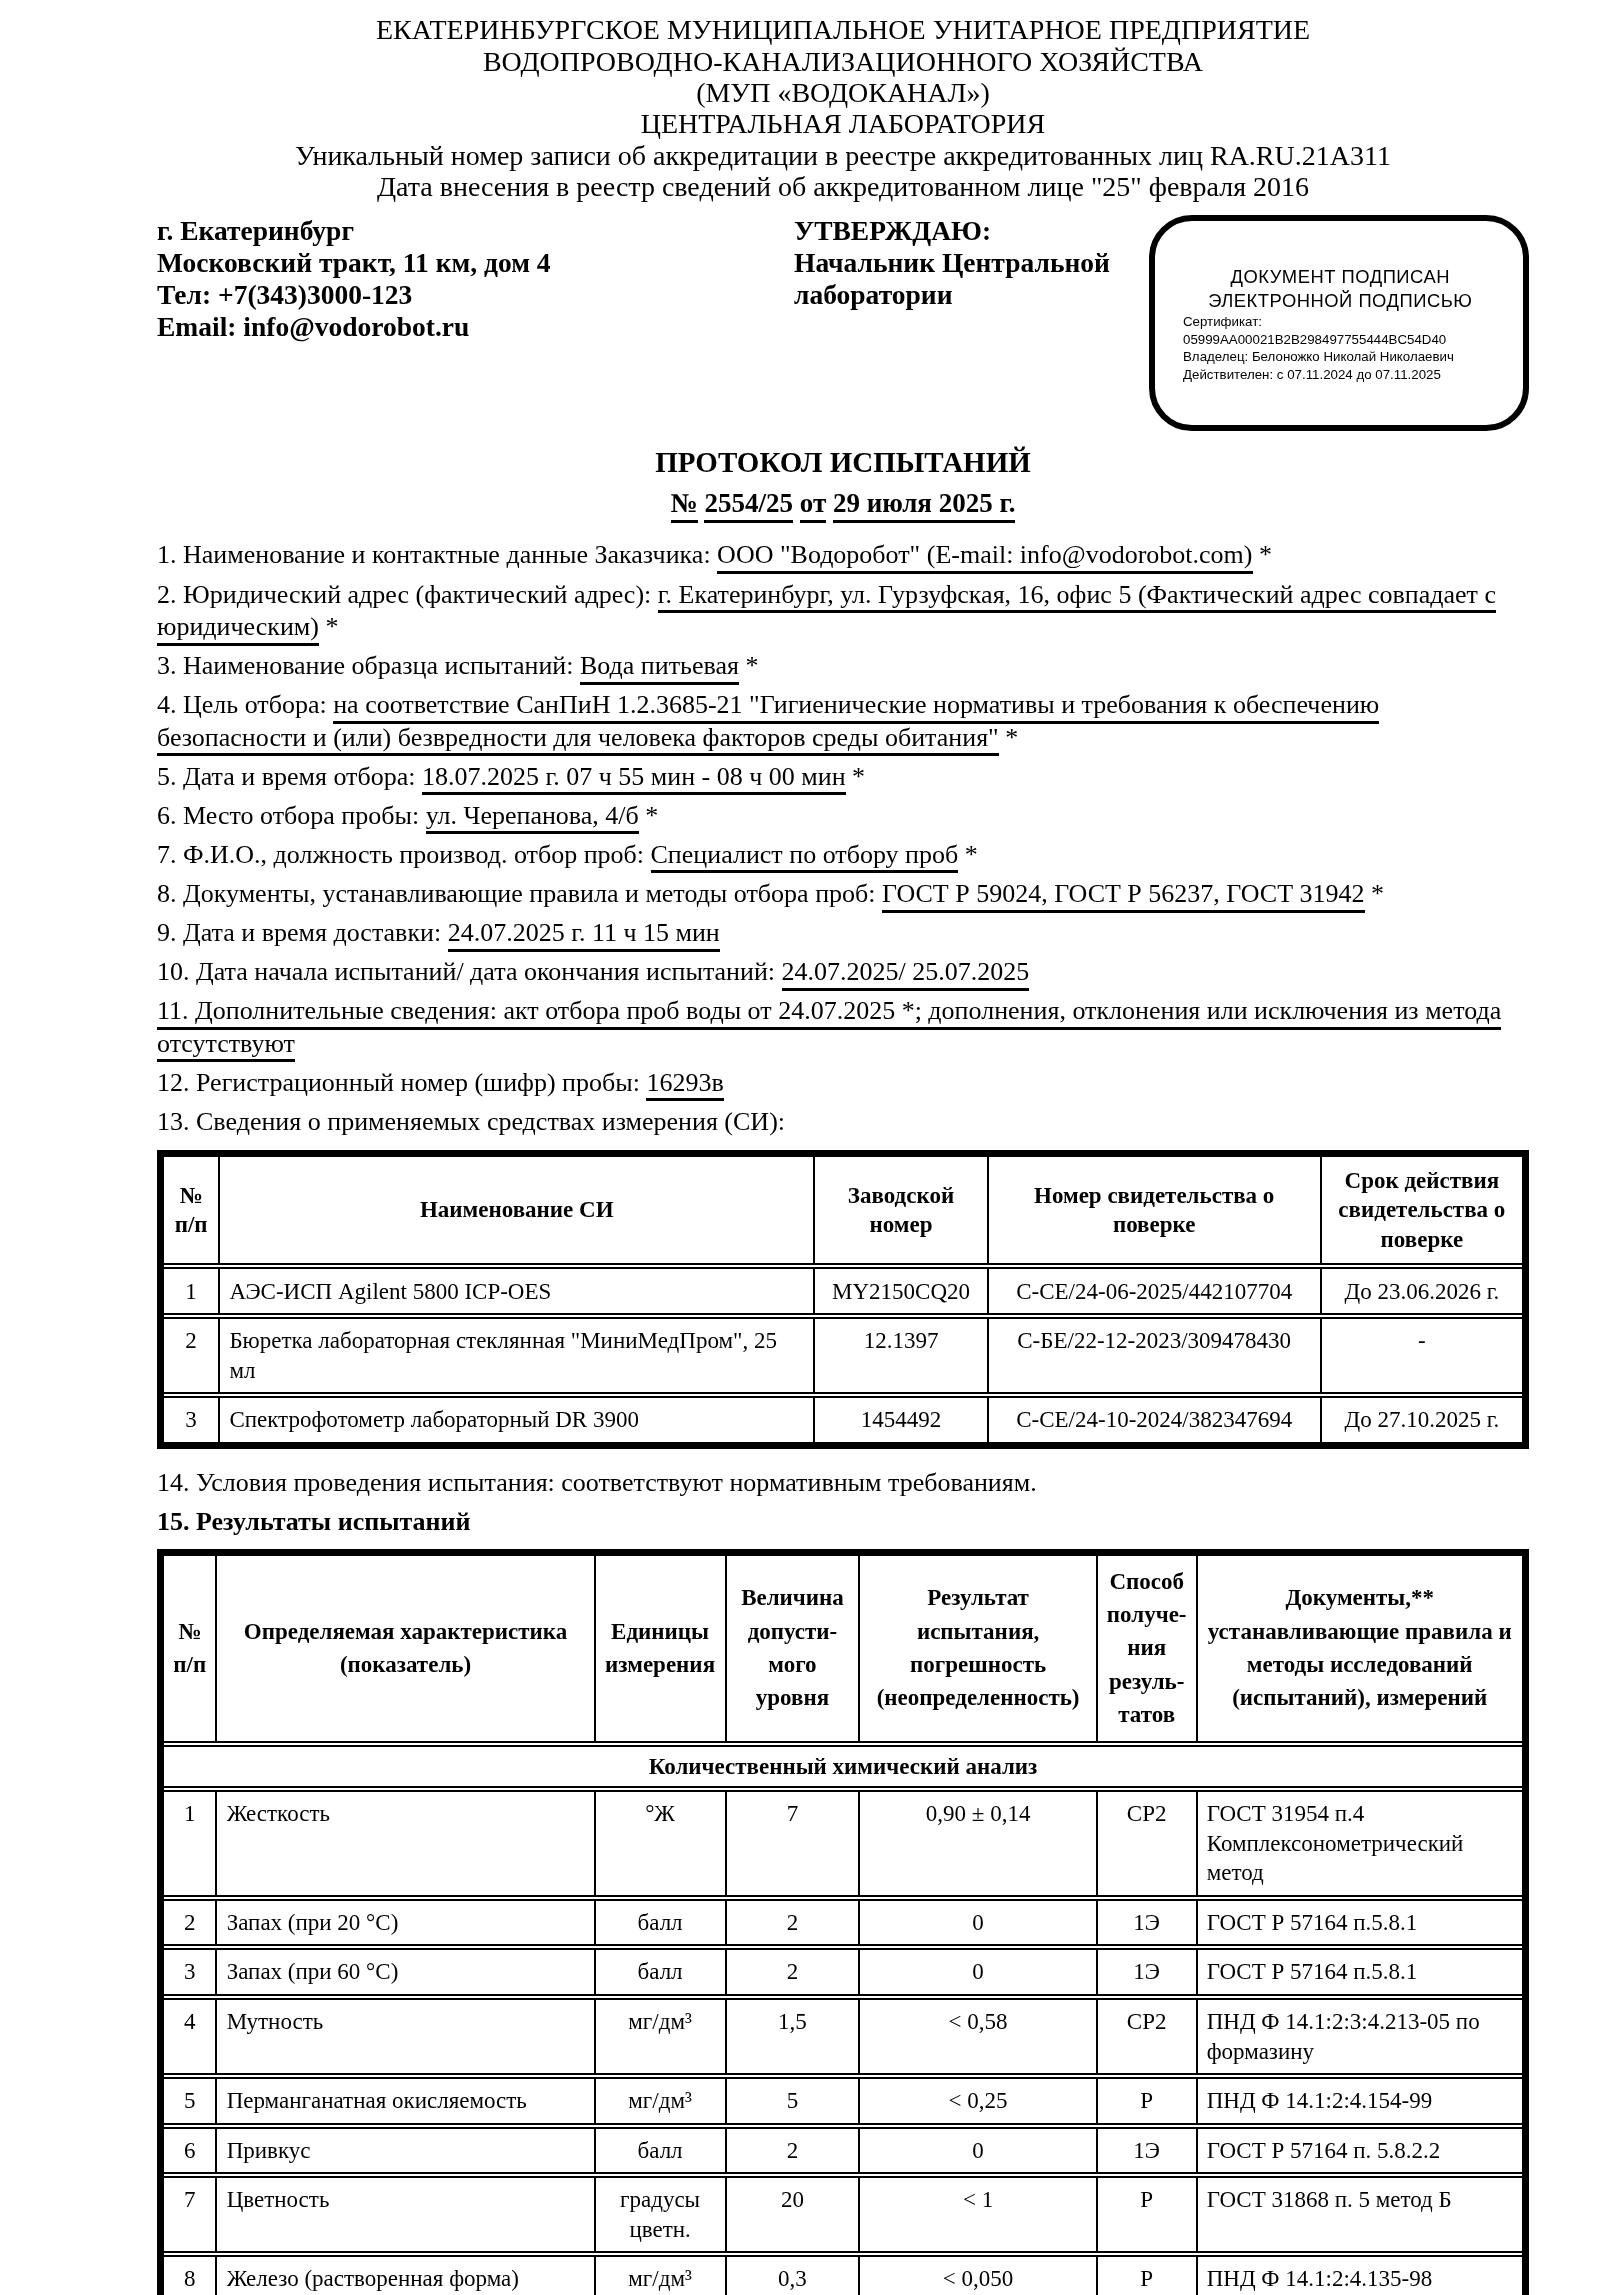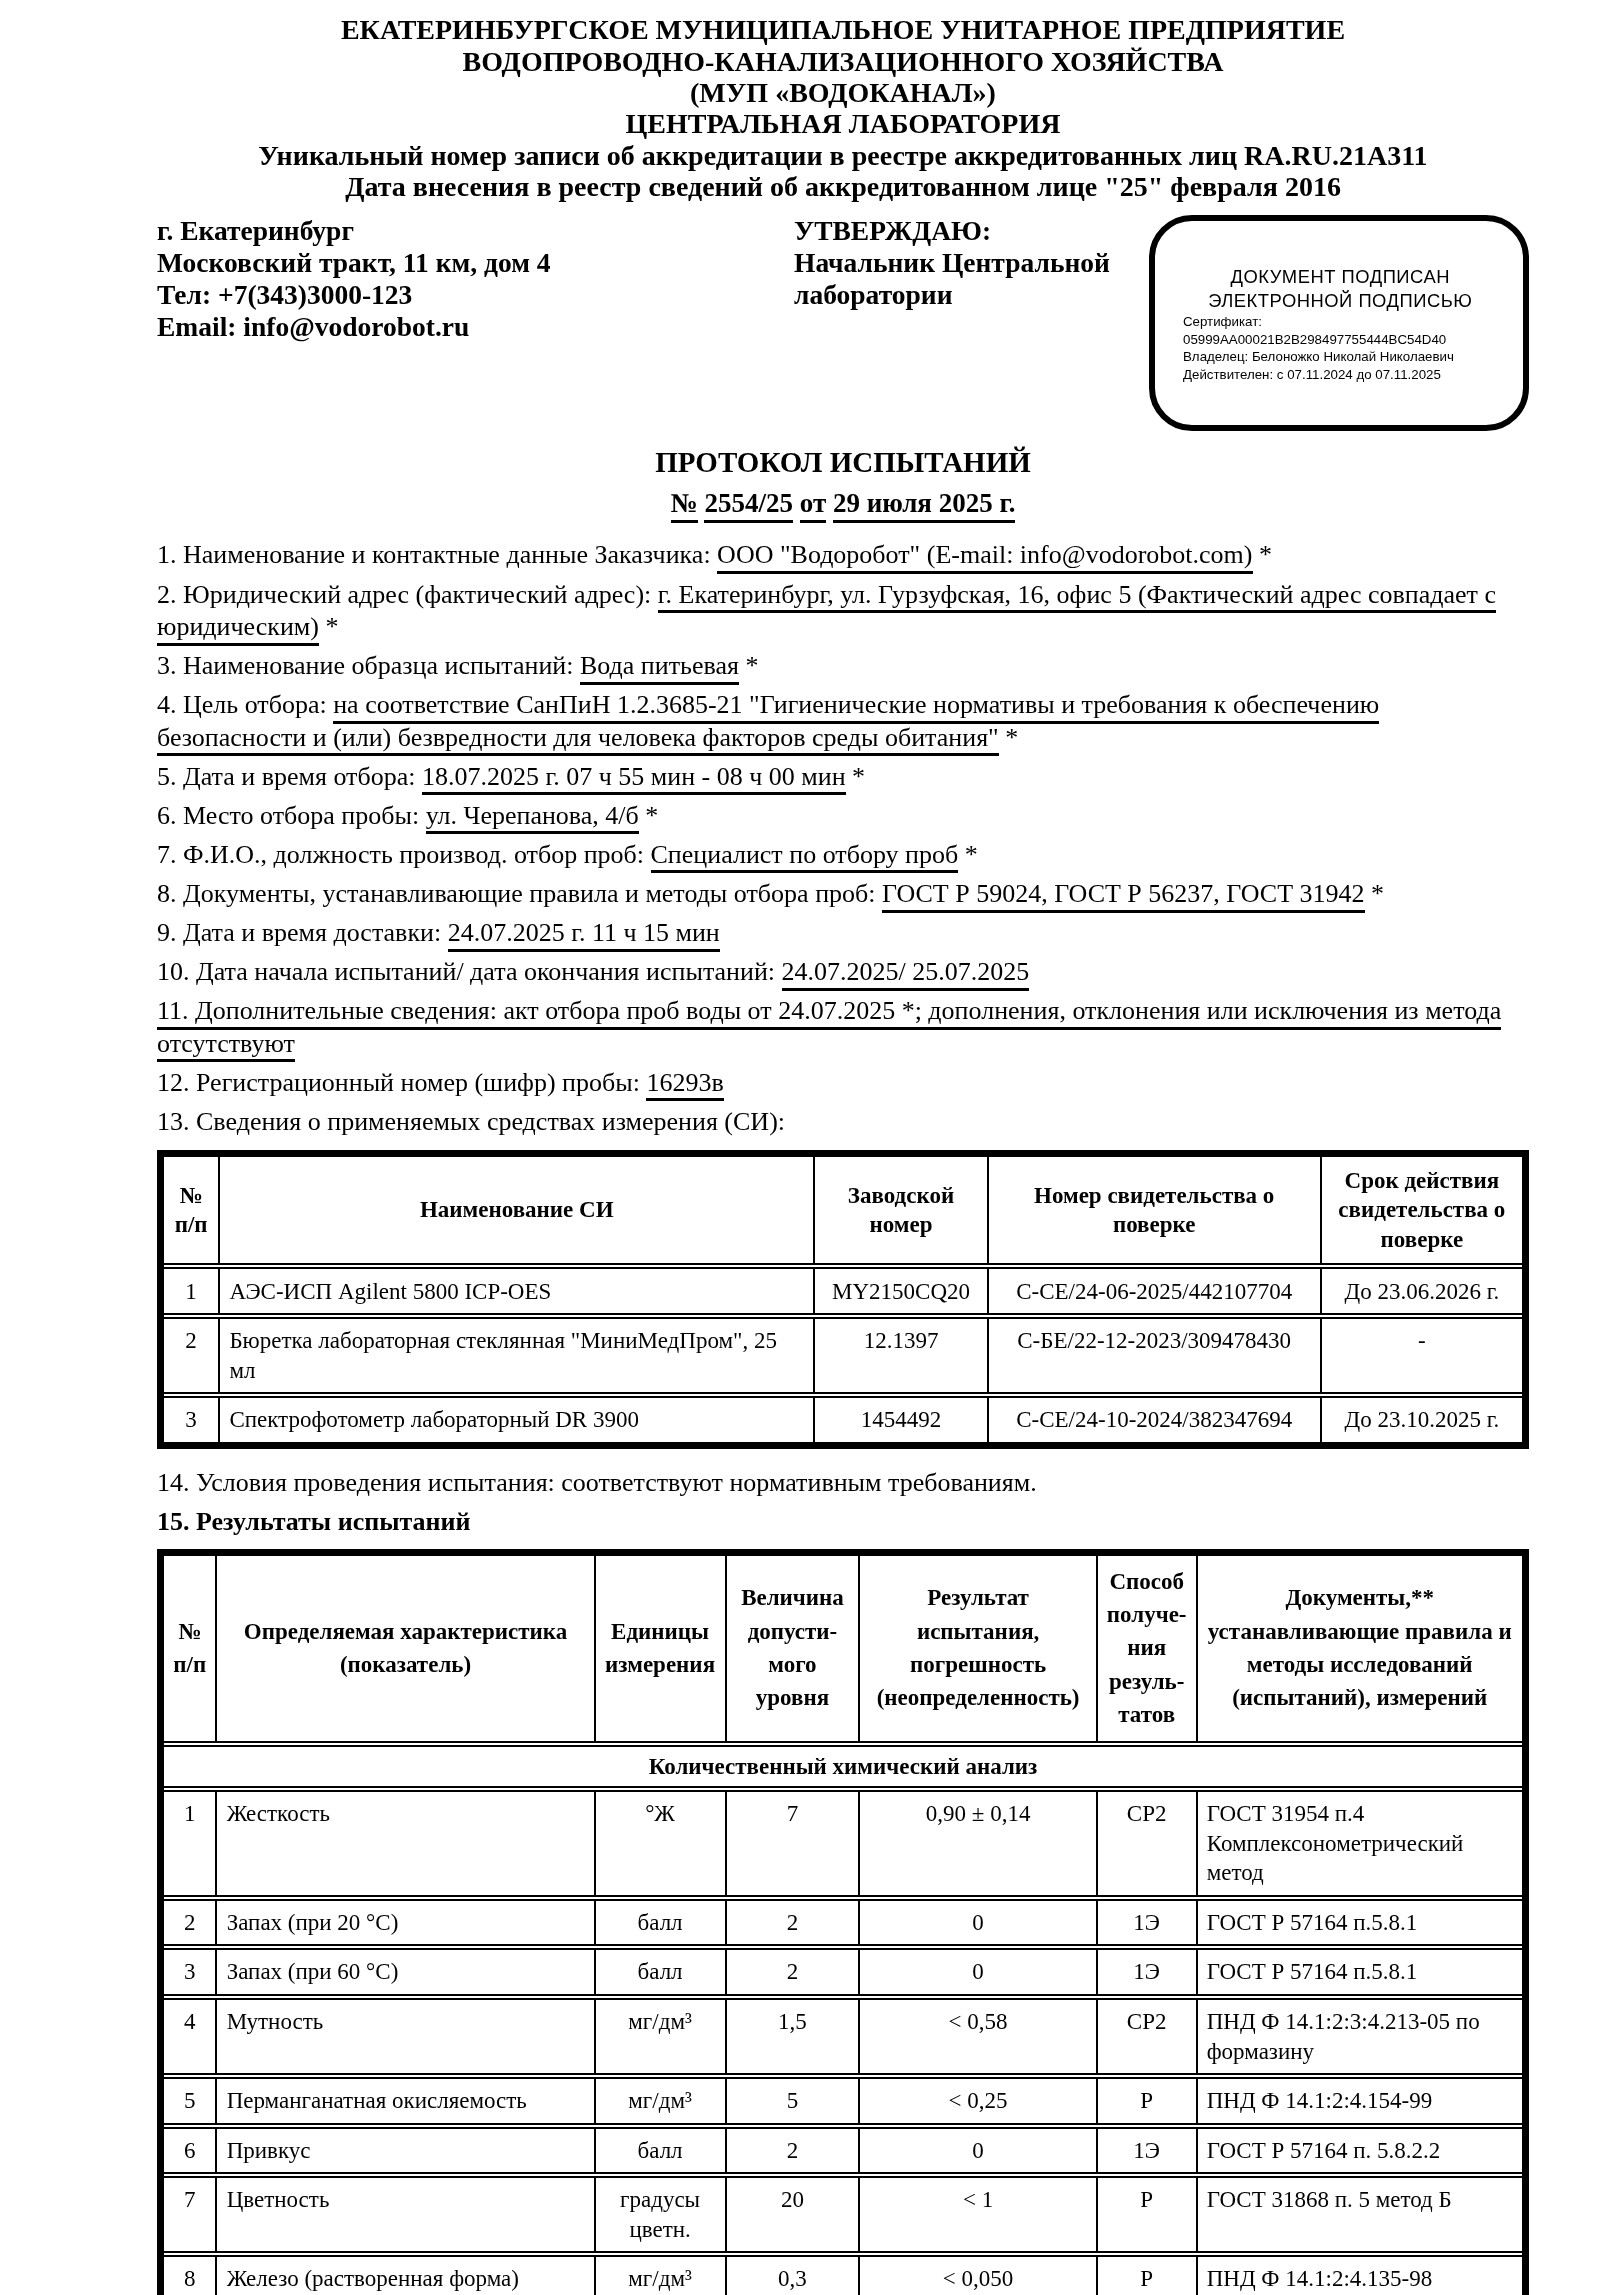"ЕКАТЕРИНБУРГСКОЕ МУНИЦИПАЛЬНОЕ УНИТАРНОЕ" .org { font-weight: bold -> normal }
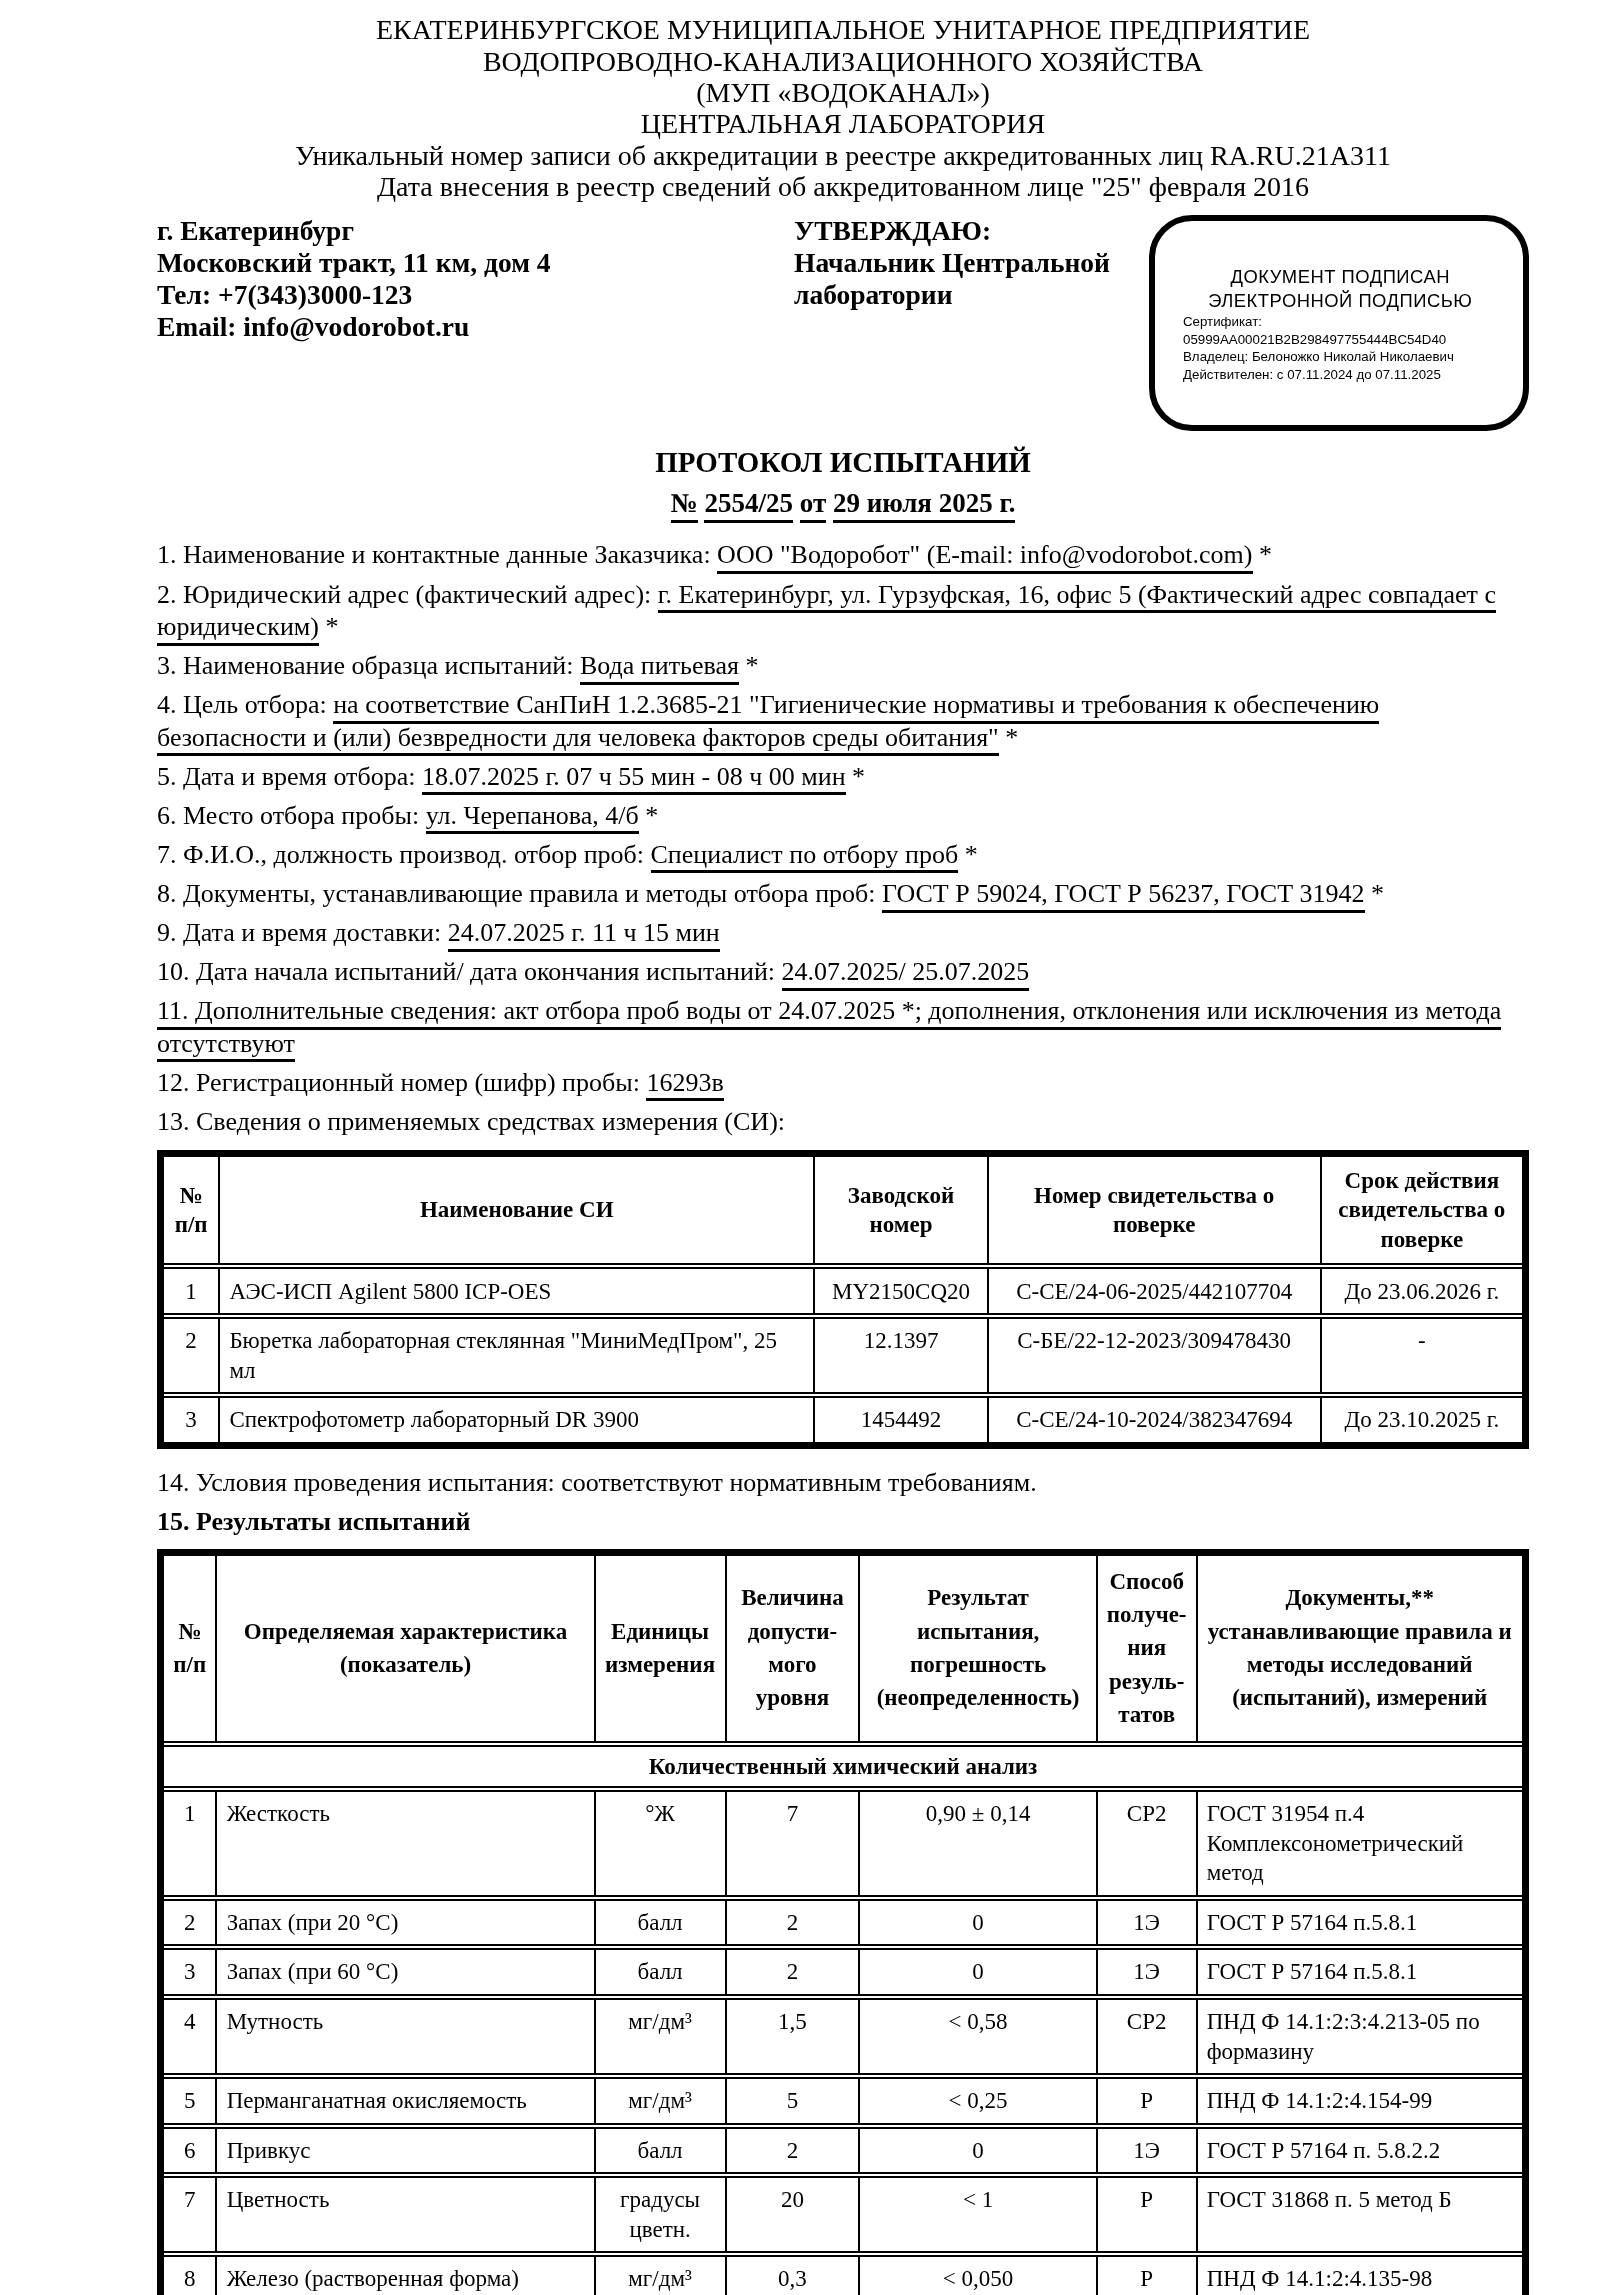"До 23.10.2025 г." td.center { text: 23.10.2025 -> 27.10.2025 }
